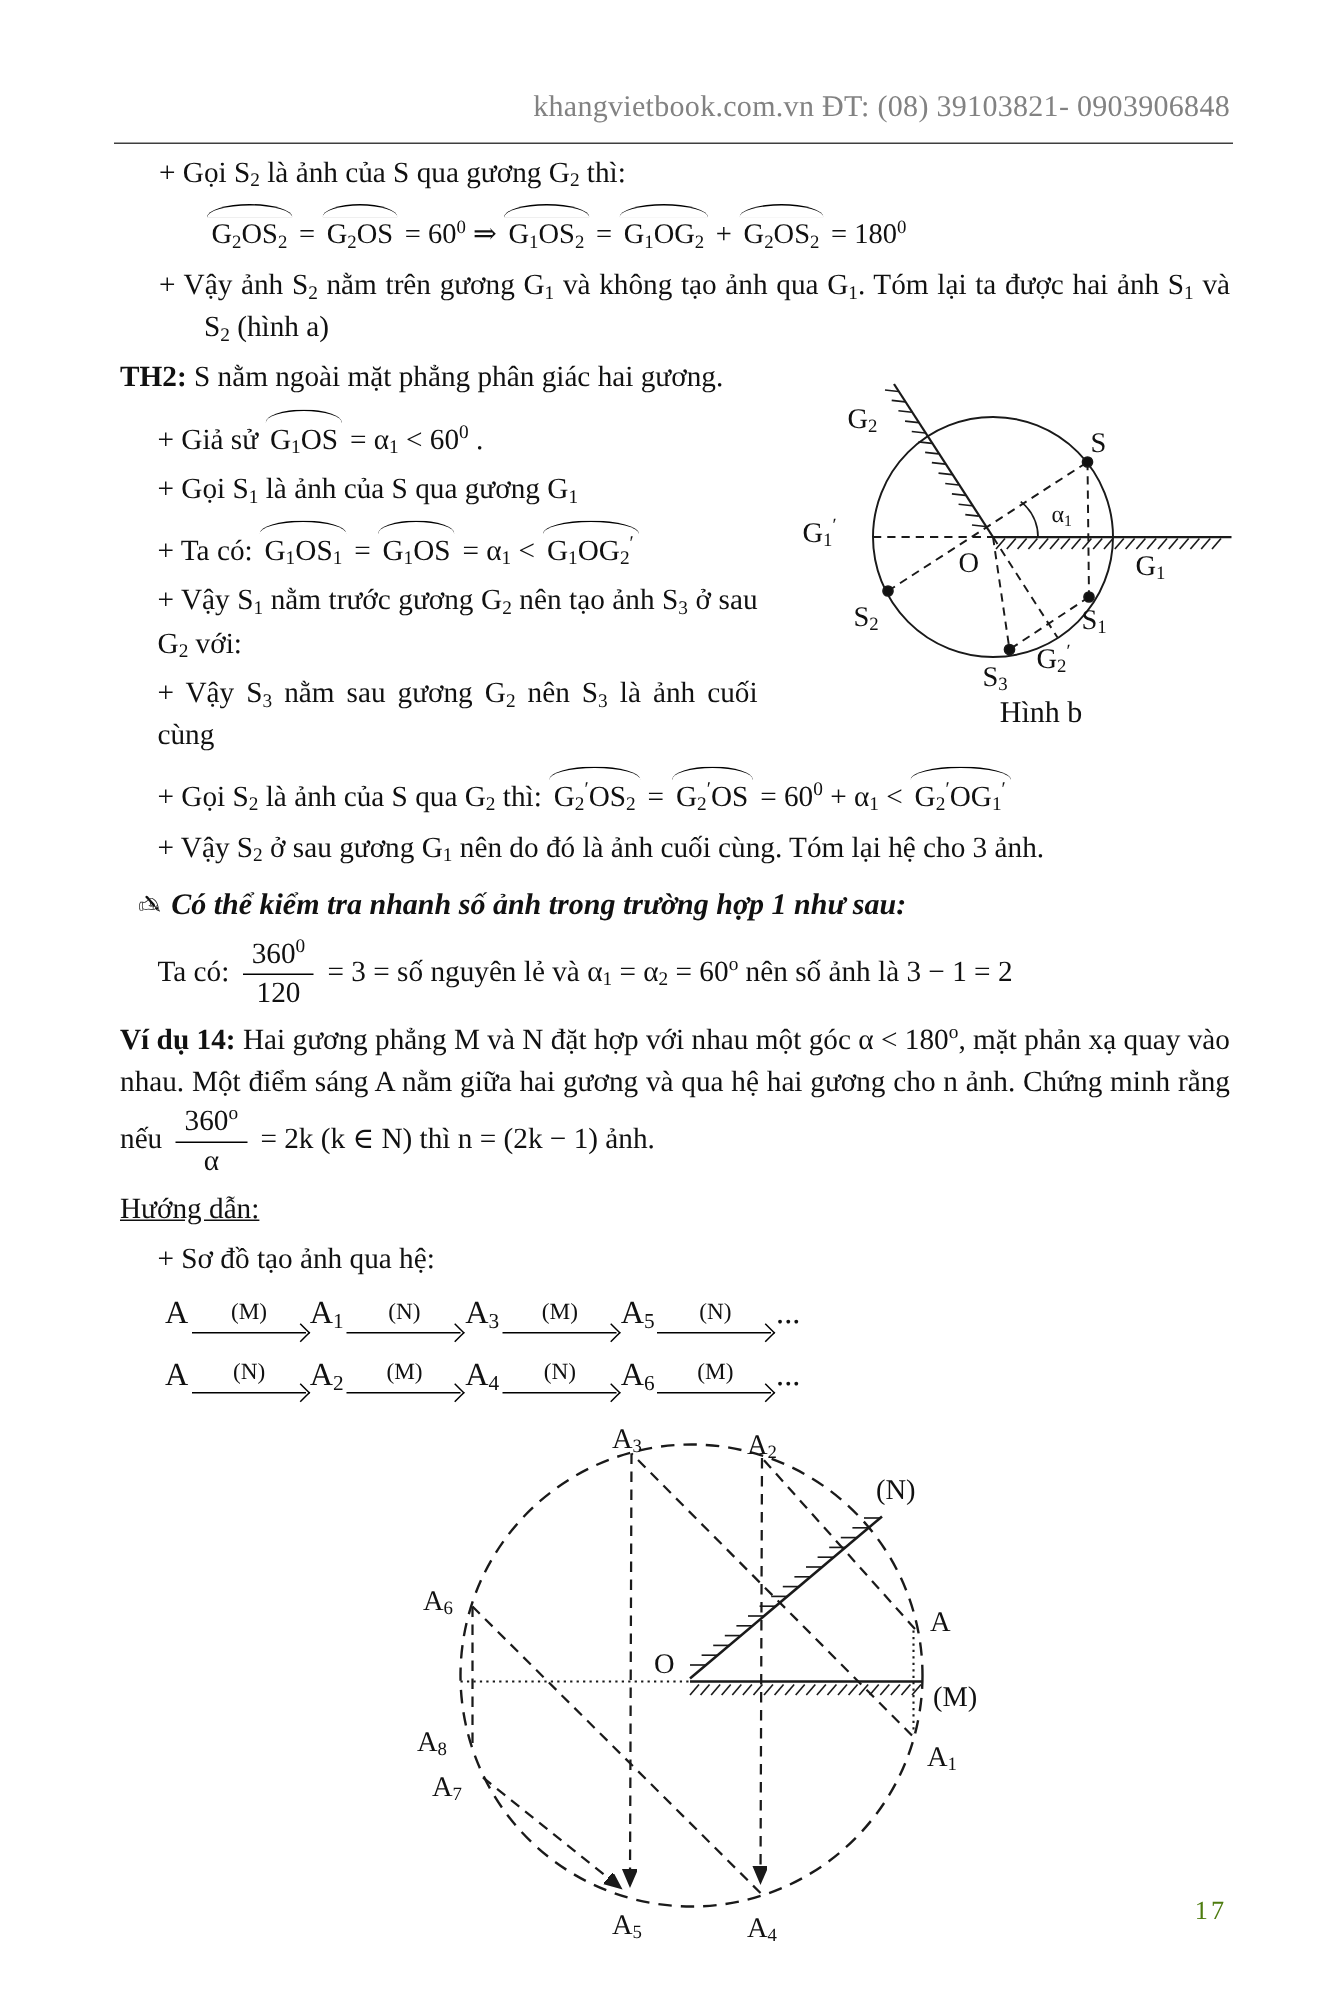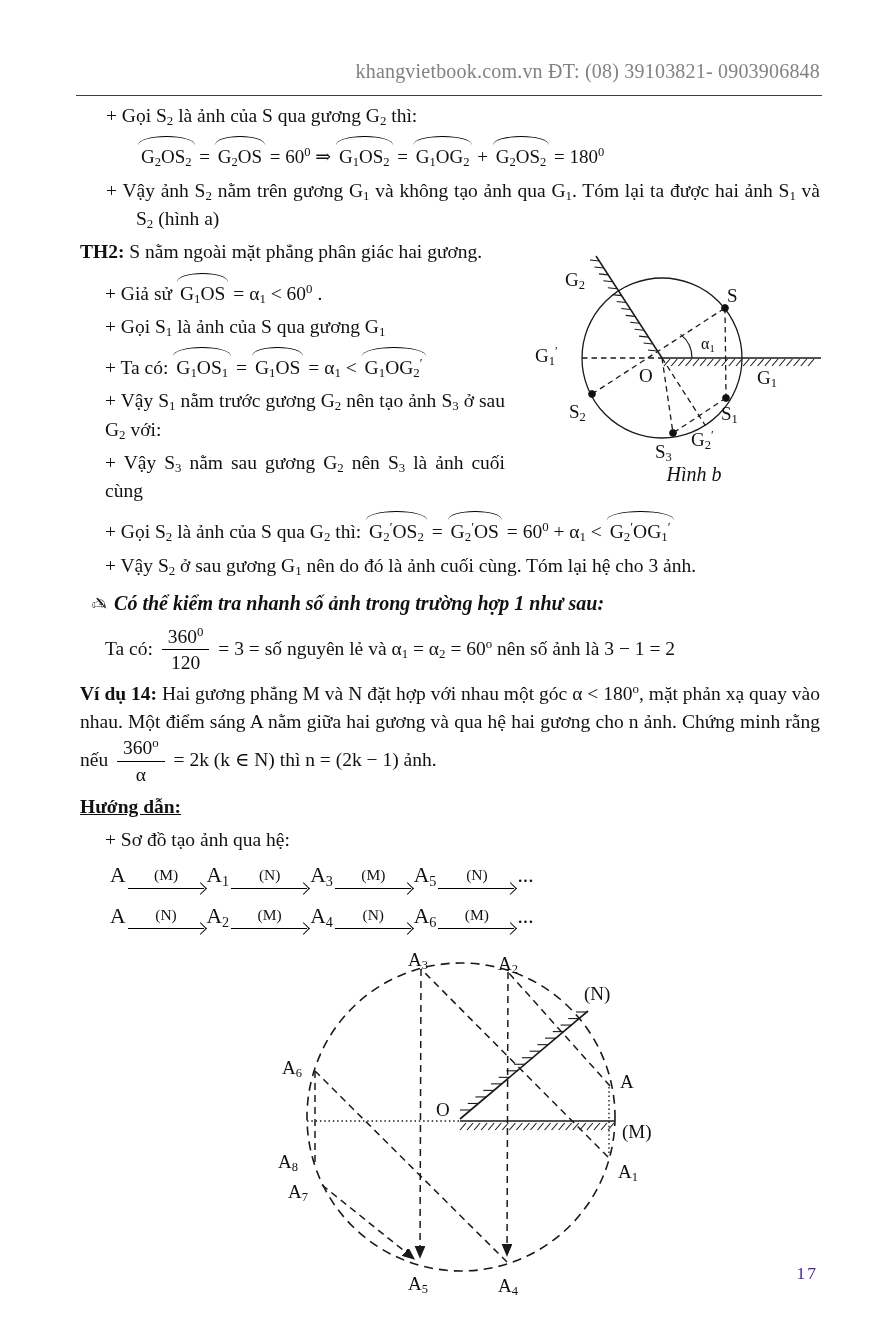"Hình b" .figb .cap { font-style: italic -> none }
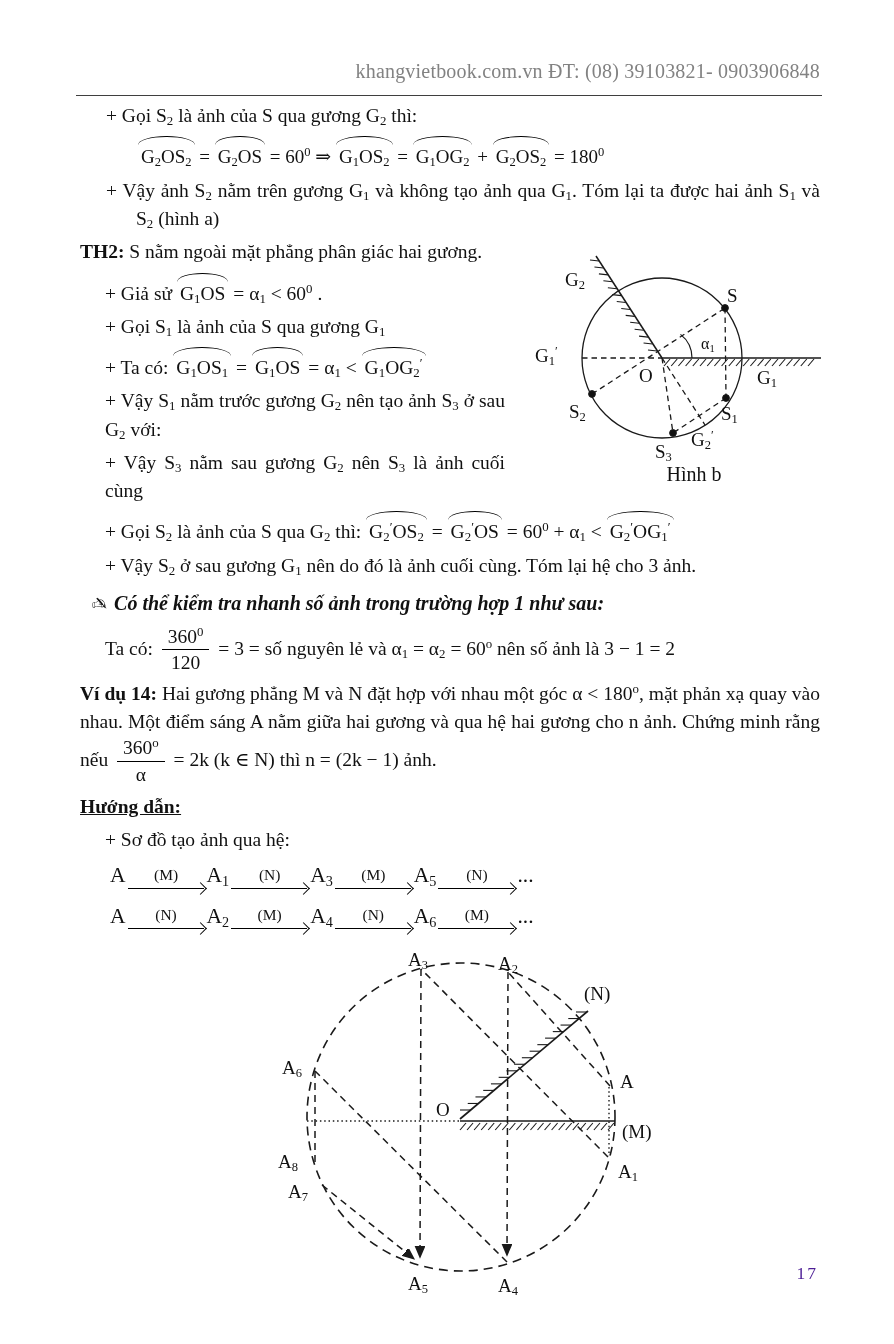"Hướng dẫn:" .hd { font-weight: bold -> normal }
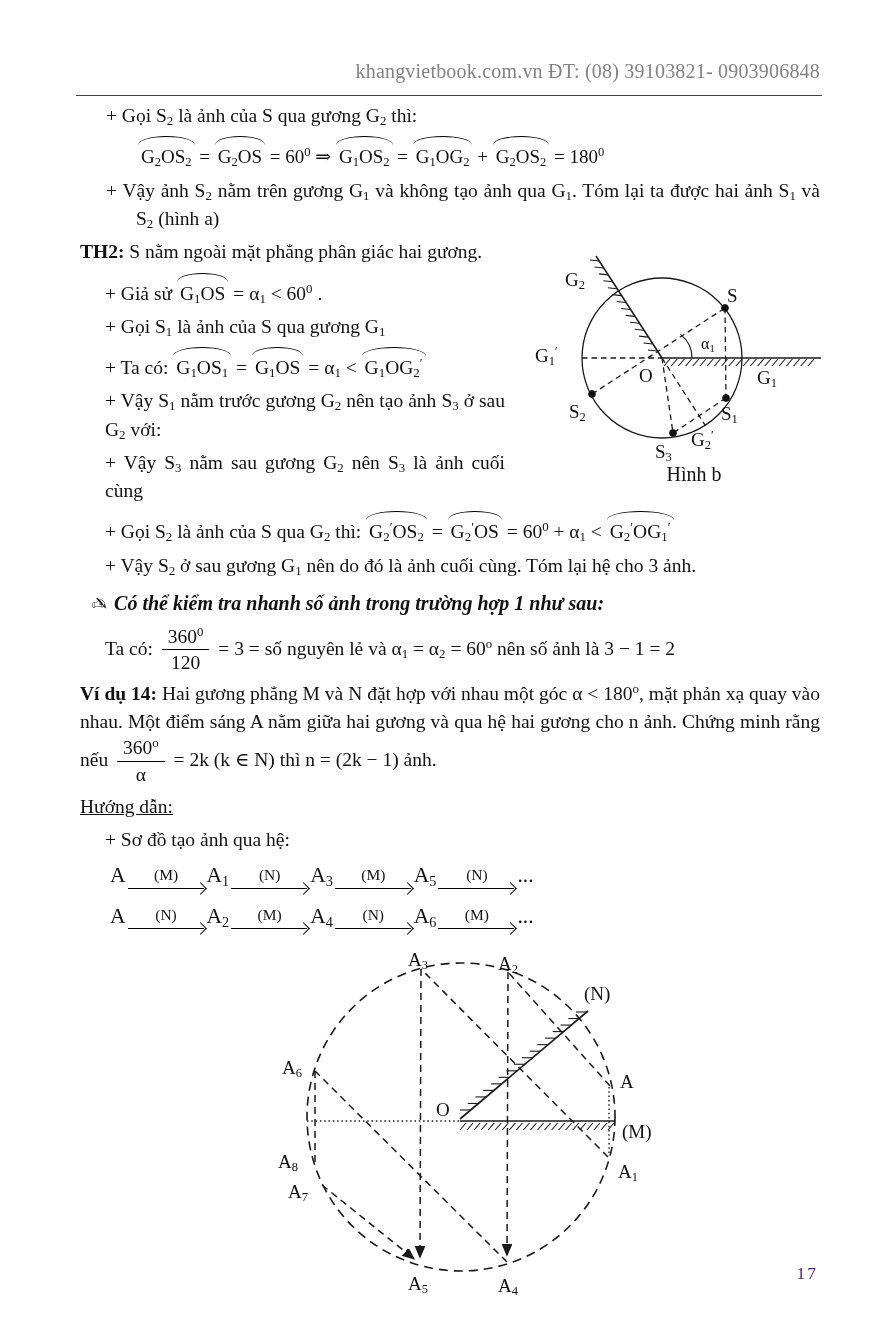"17" .pageno { color: #4c1d95 -> #4d7c0f }
